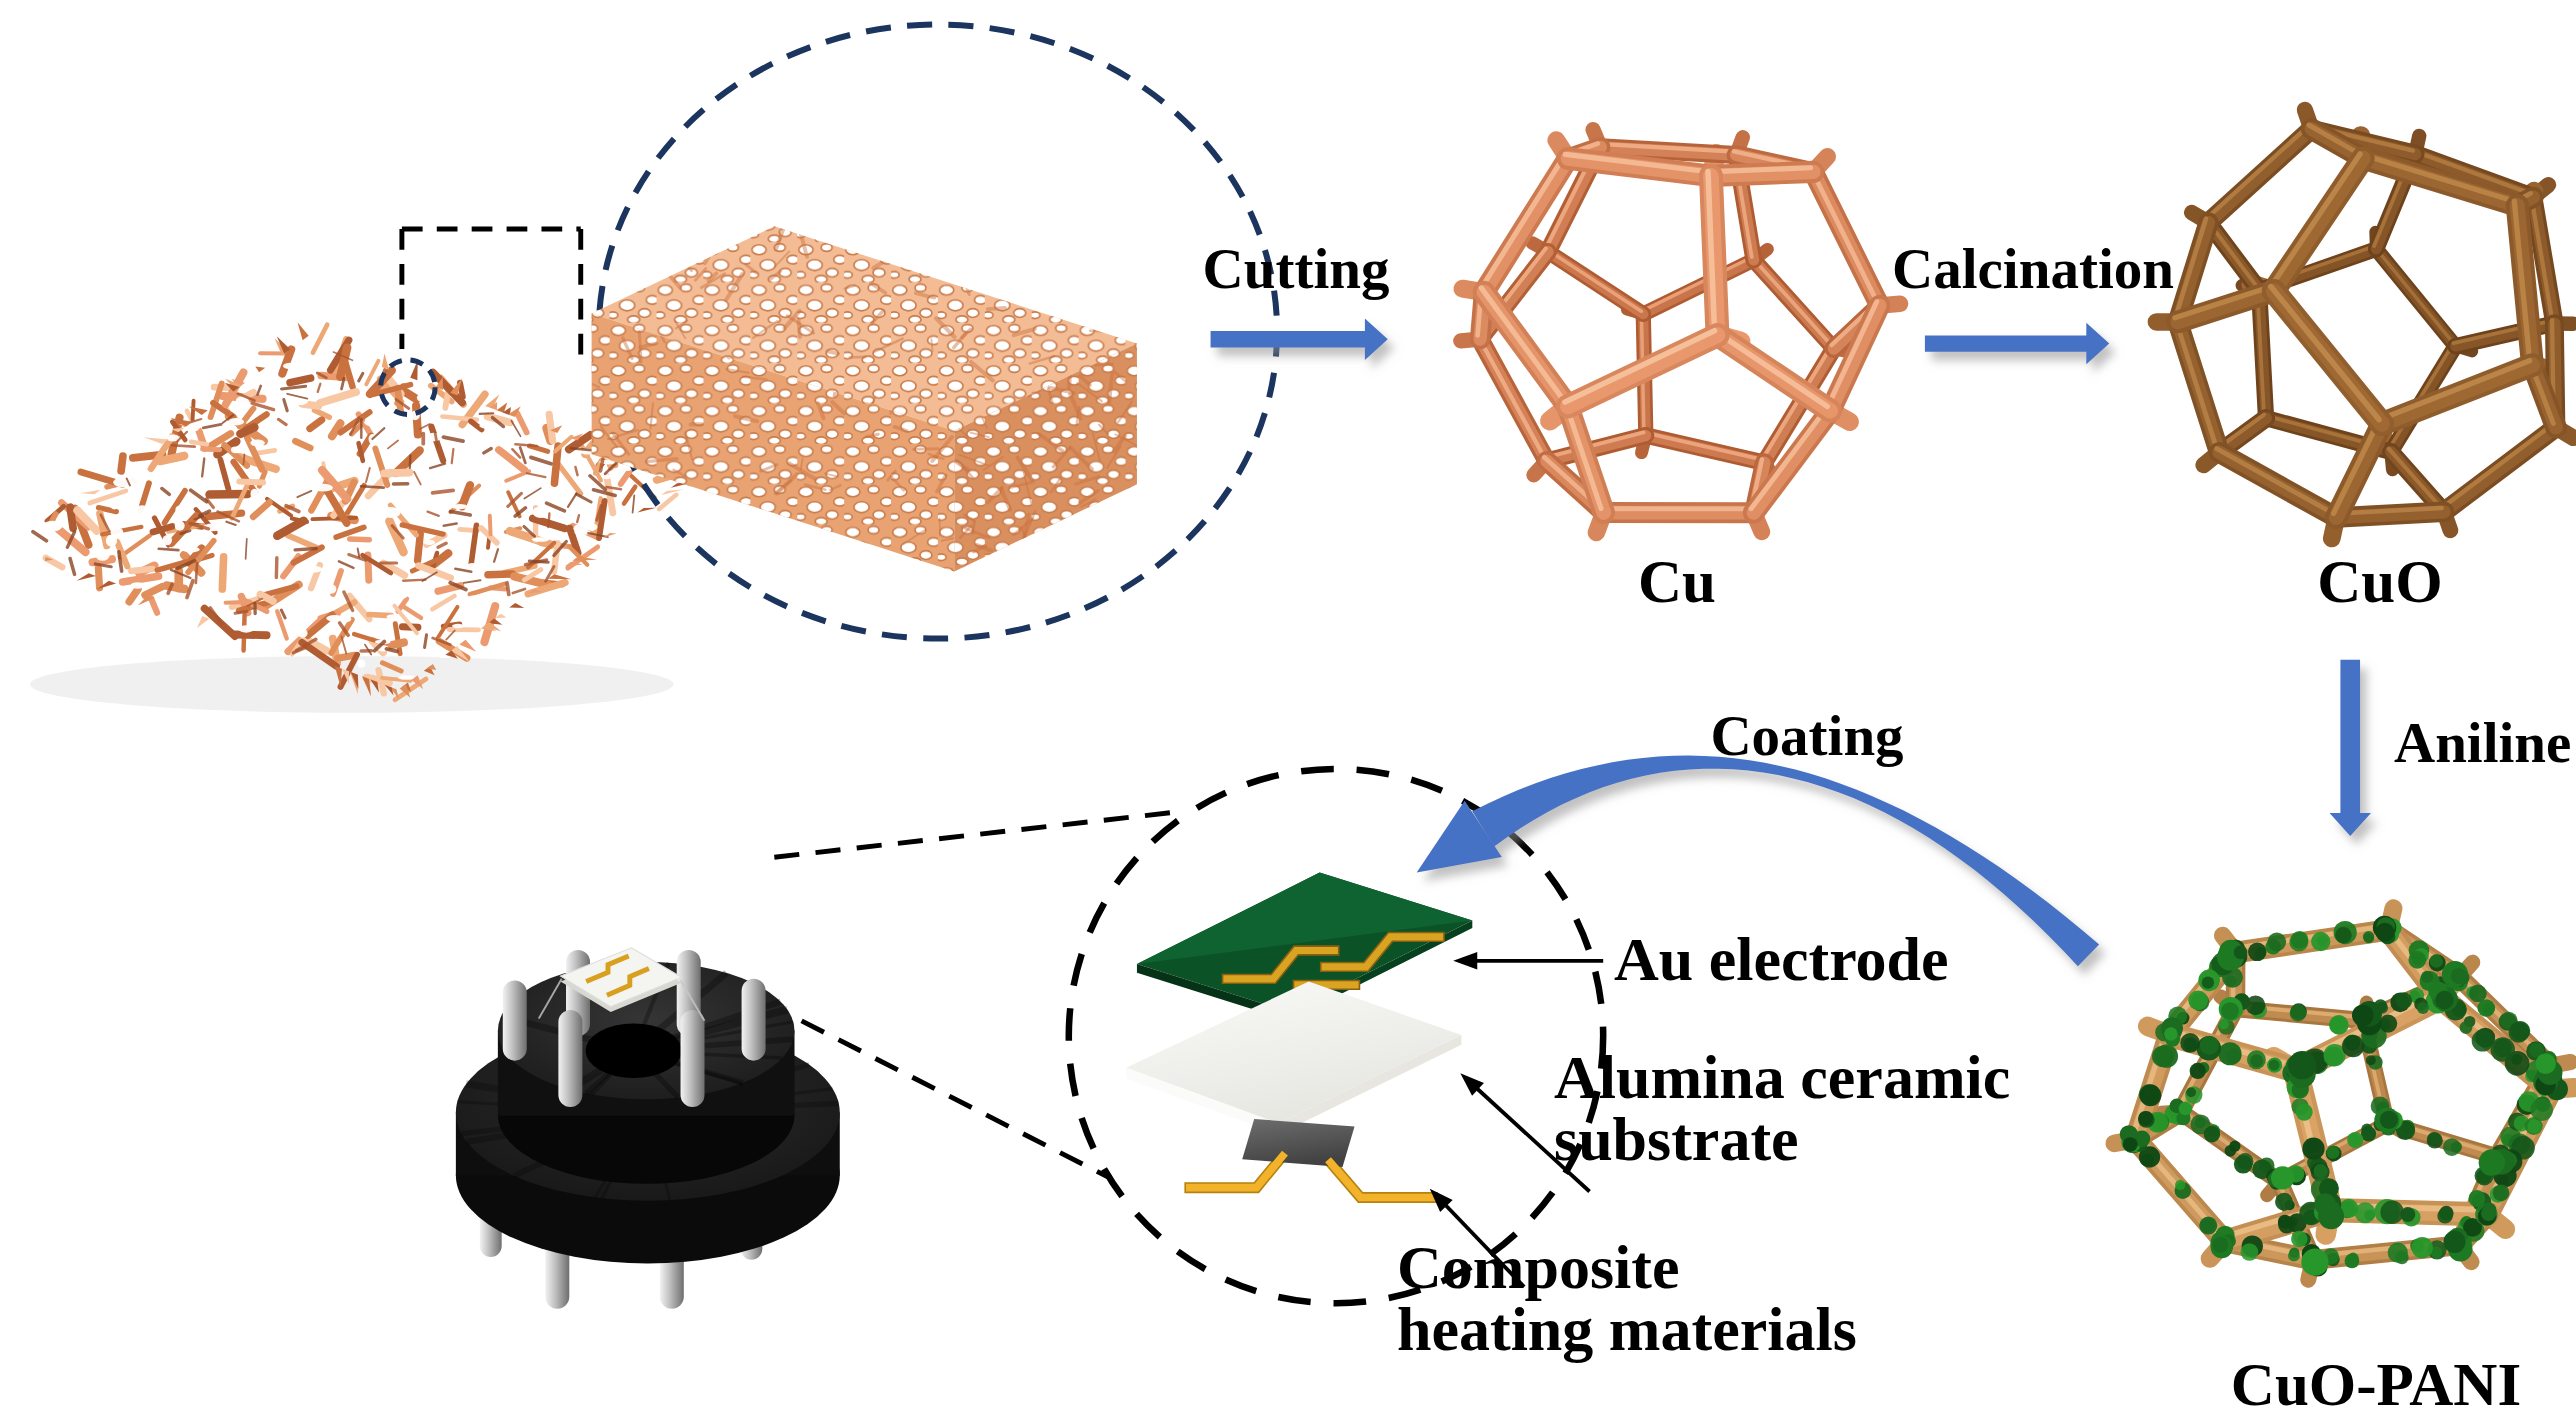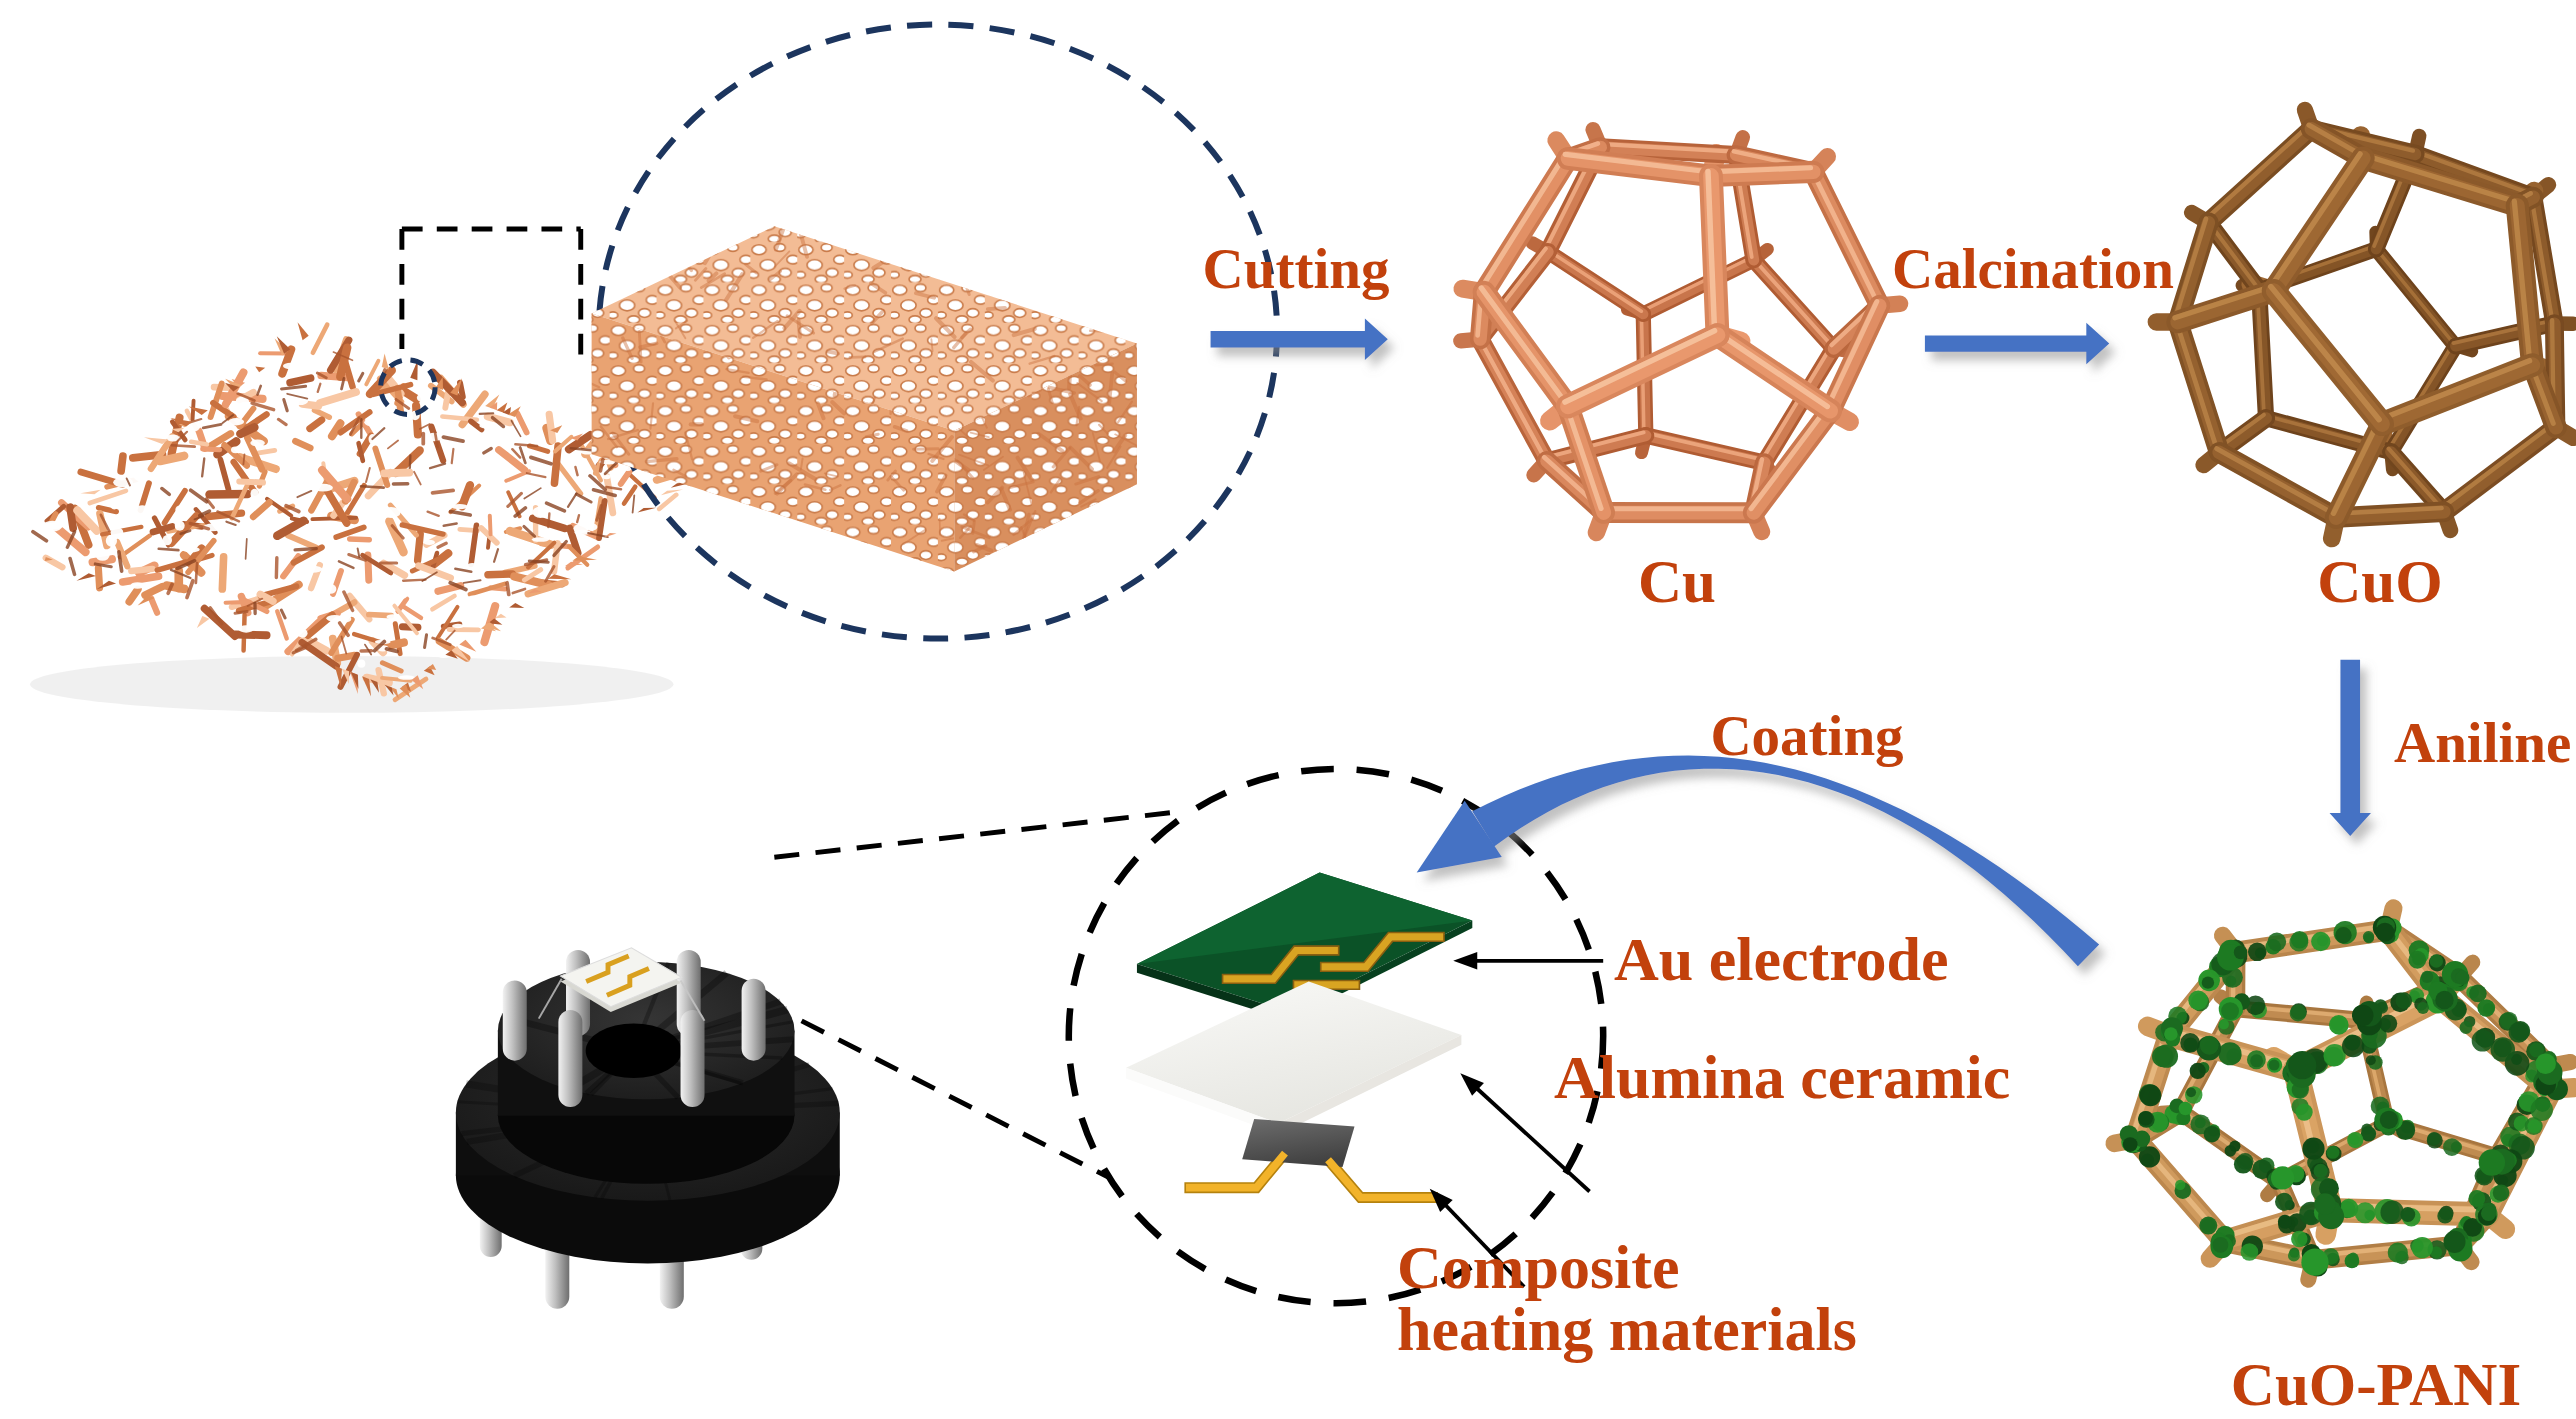"Cutting" .lbl { color: #c2410c -> #000000 }
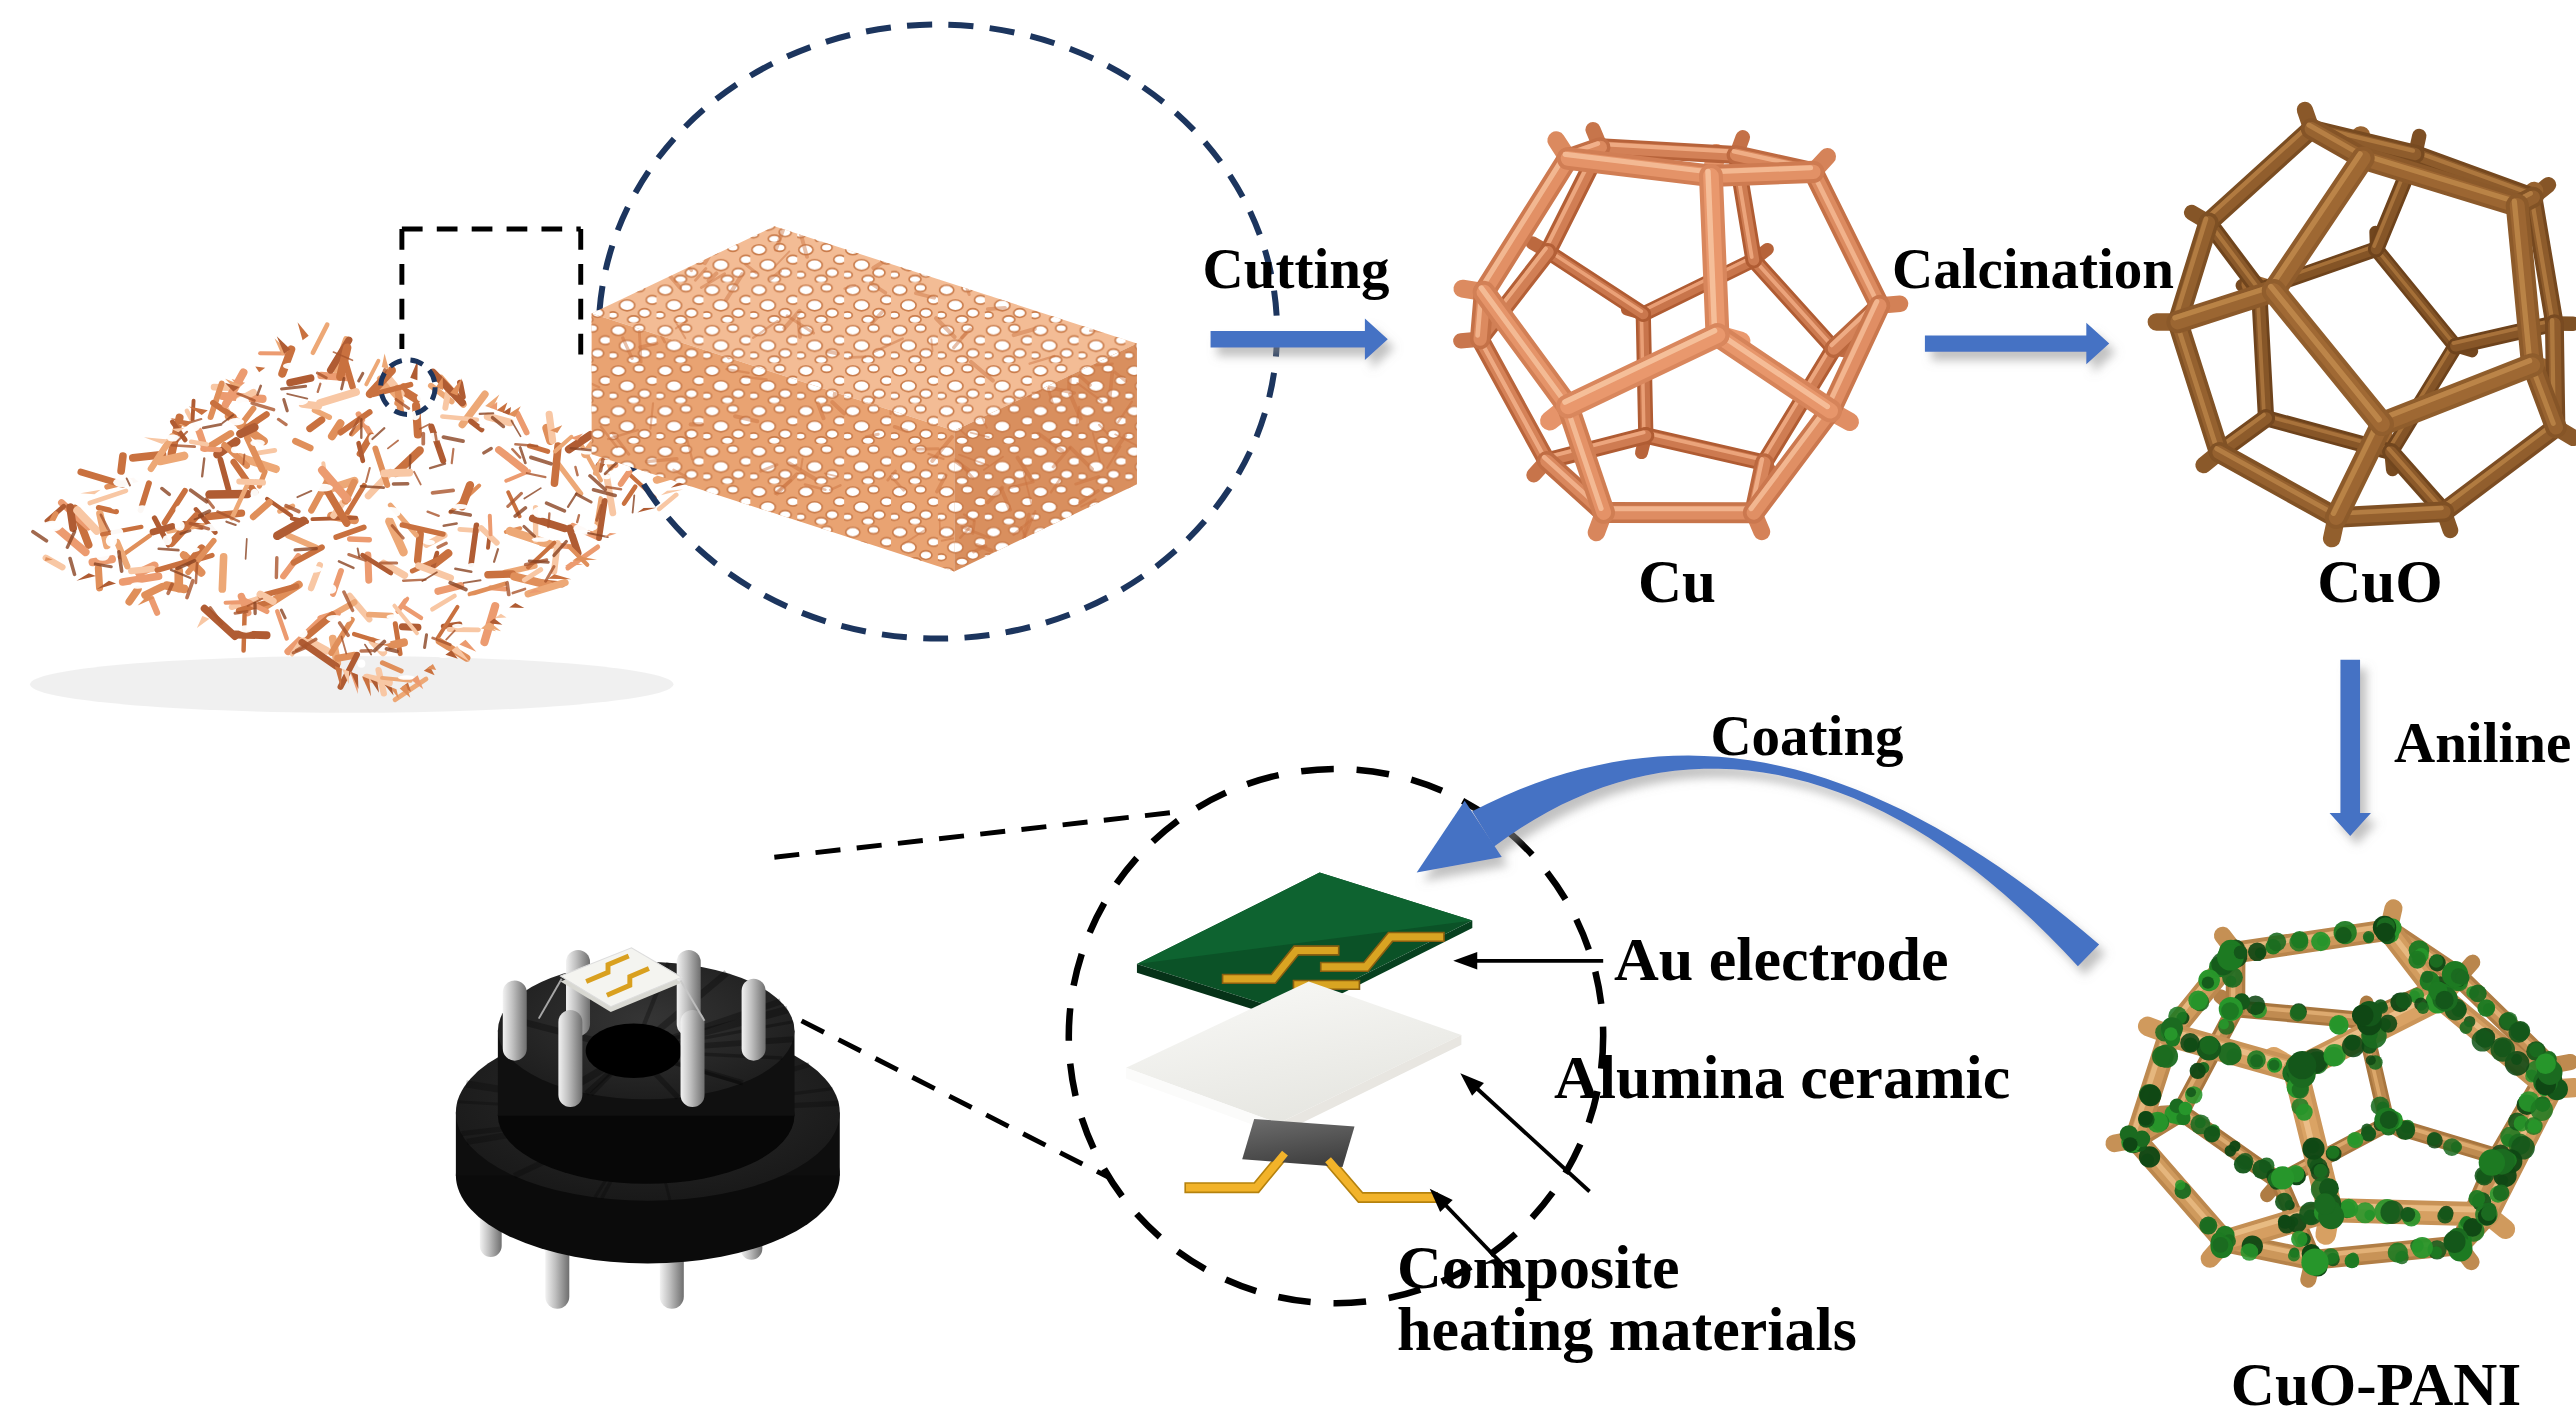"substrate" div { html: none -> <div>substrate</div> }
